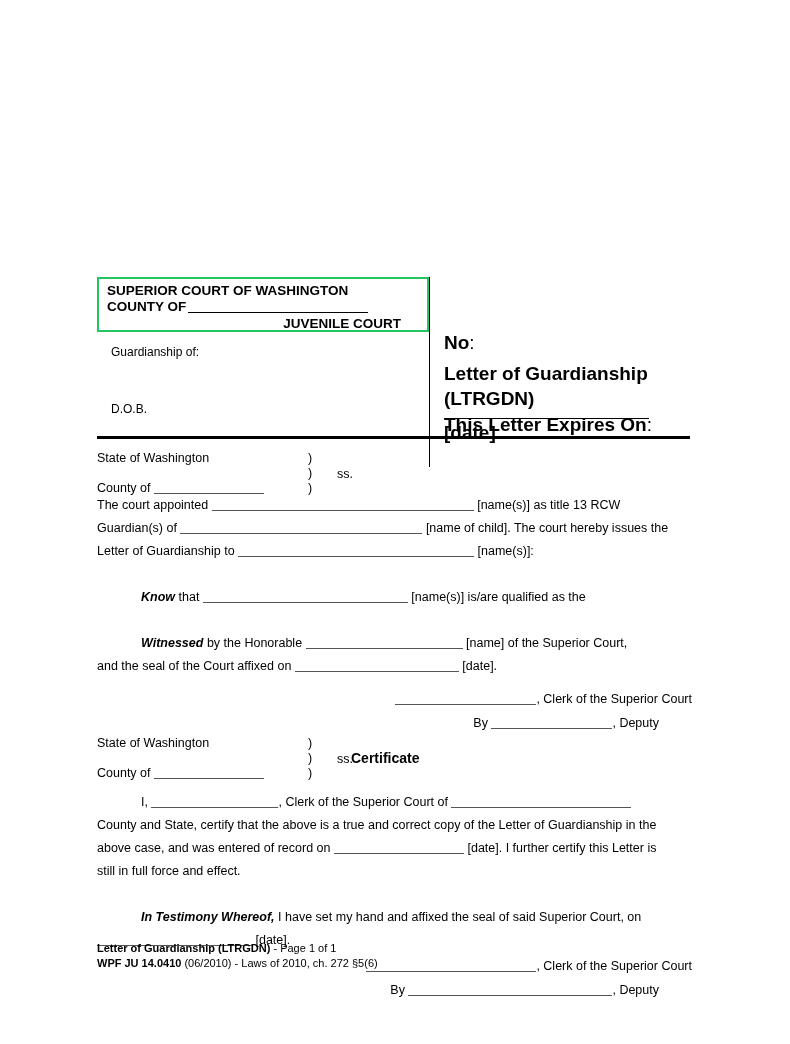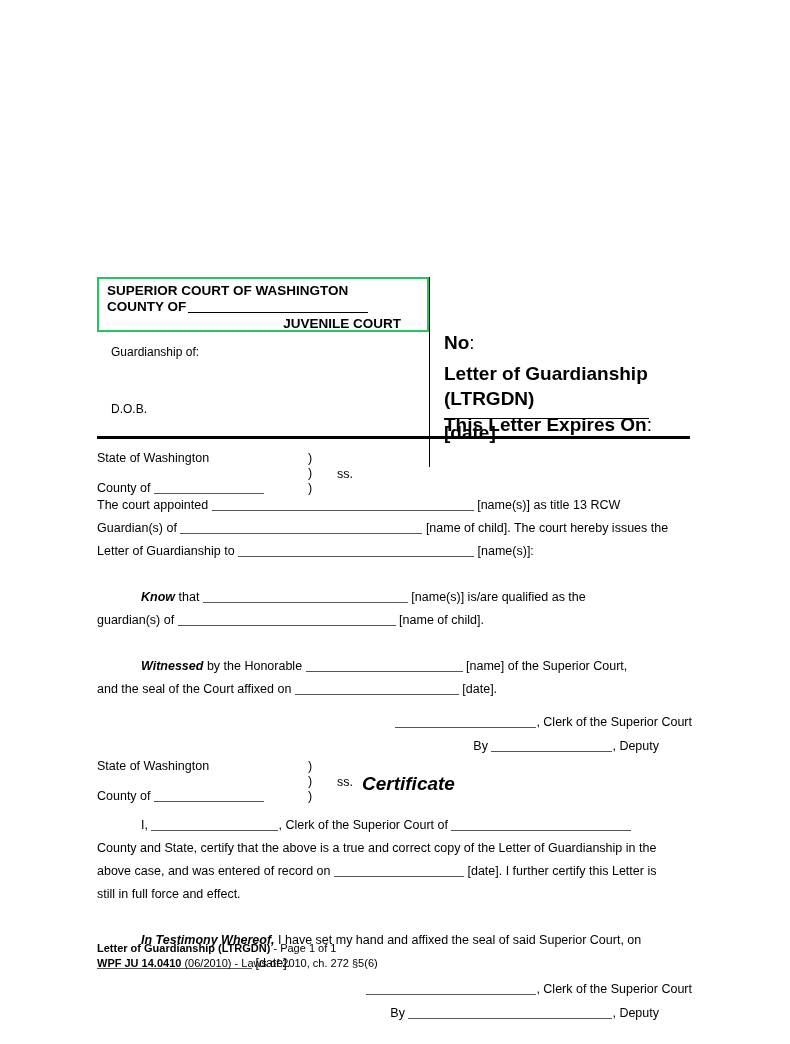"guardian(s) of [name of child]." p.para { html: <p><span>guardian(s) of</span> <span></span> <span>[name of child].</span></p> -> none }
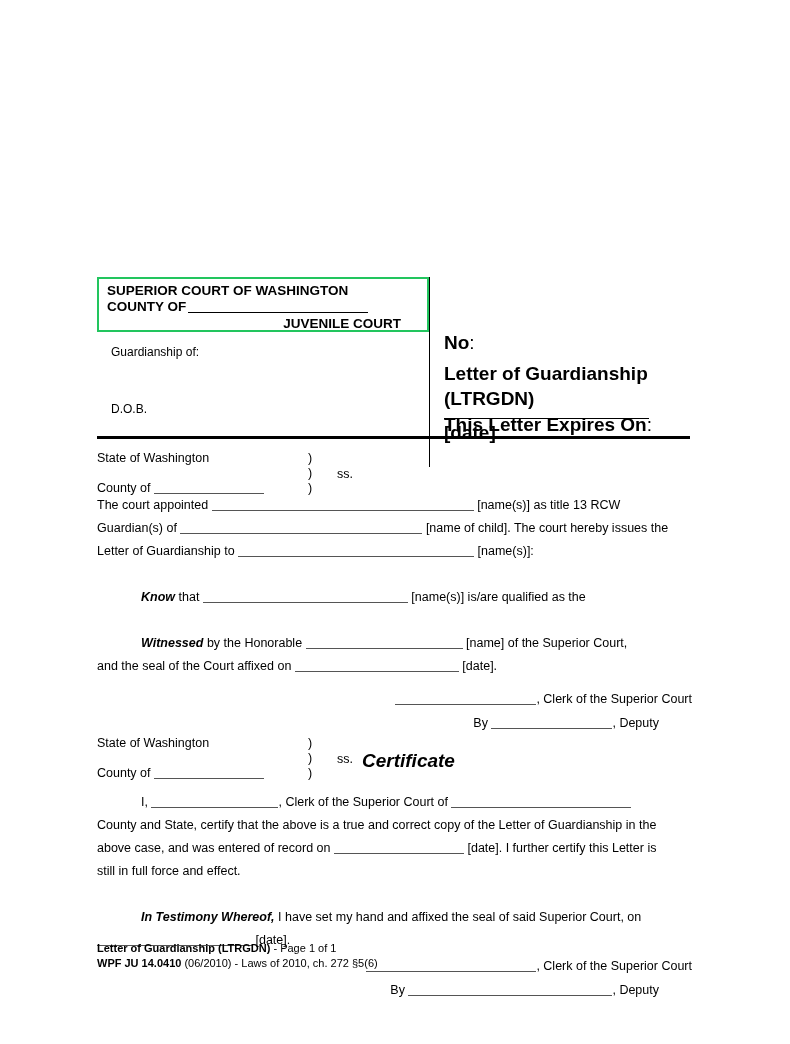"Certificate" .venue .v-cert { font-size: 19px -> 14px; font-style: italic -> none; left: 265px -> 254px }
